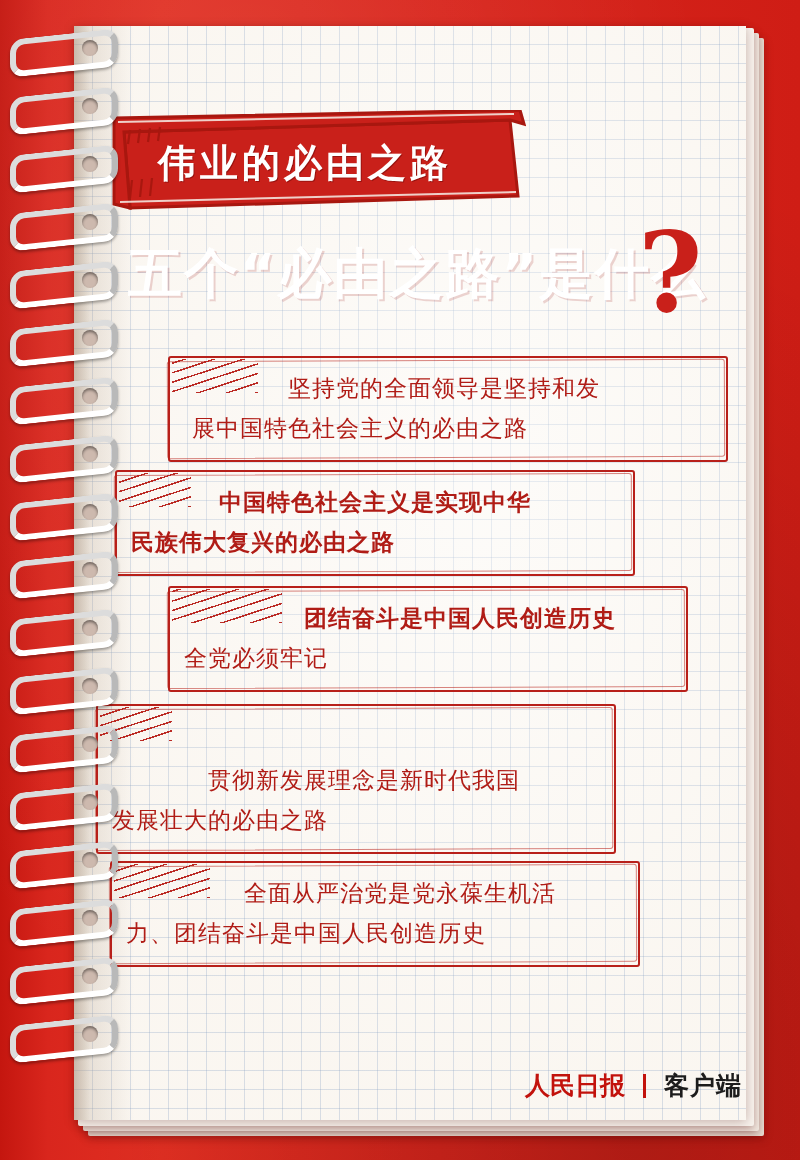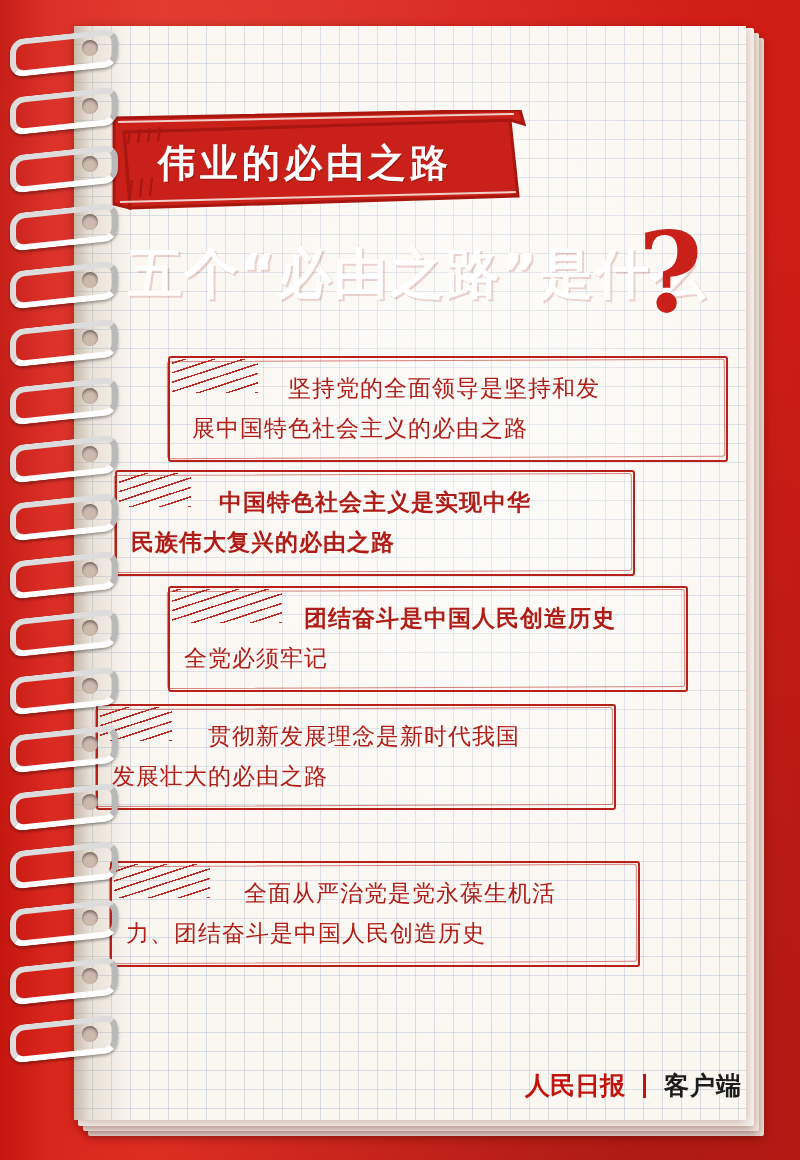"贯彻新发展理念是新时代我国" .item-4 .line1 { margin-top: none -> 44px }
